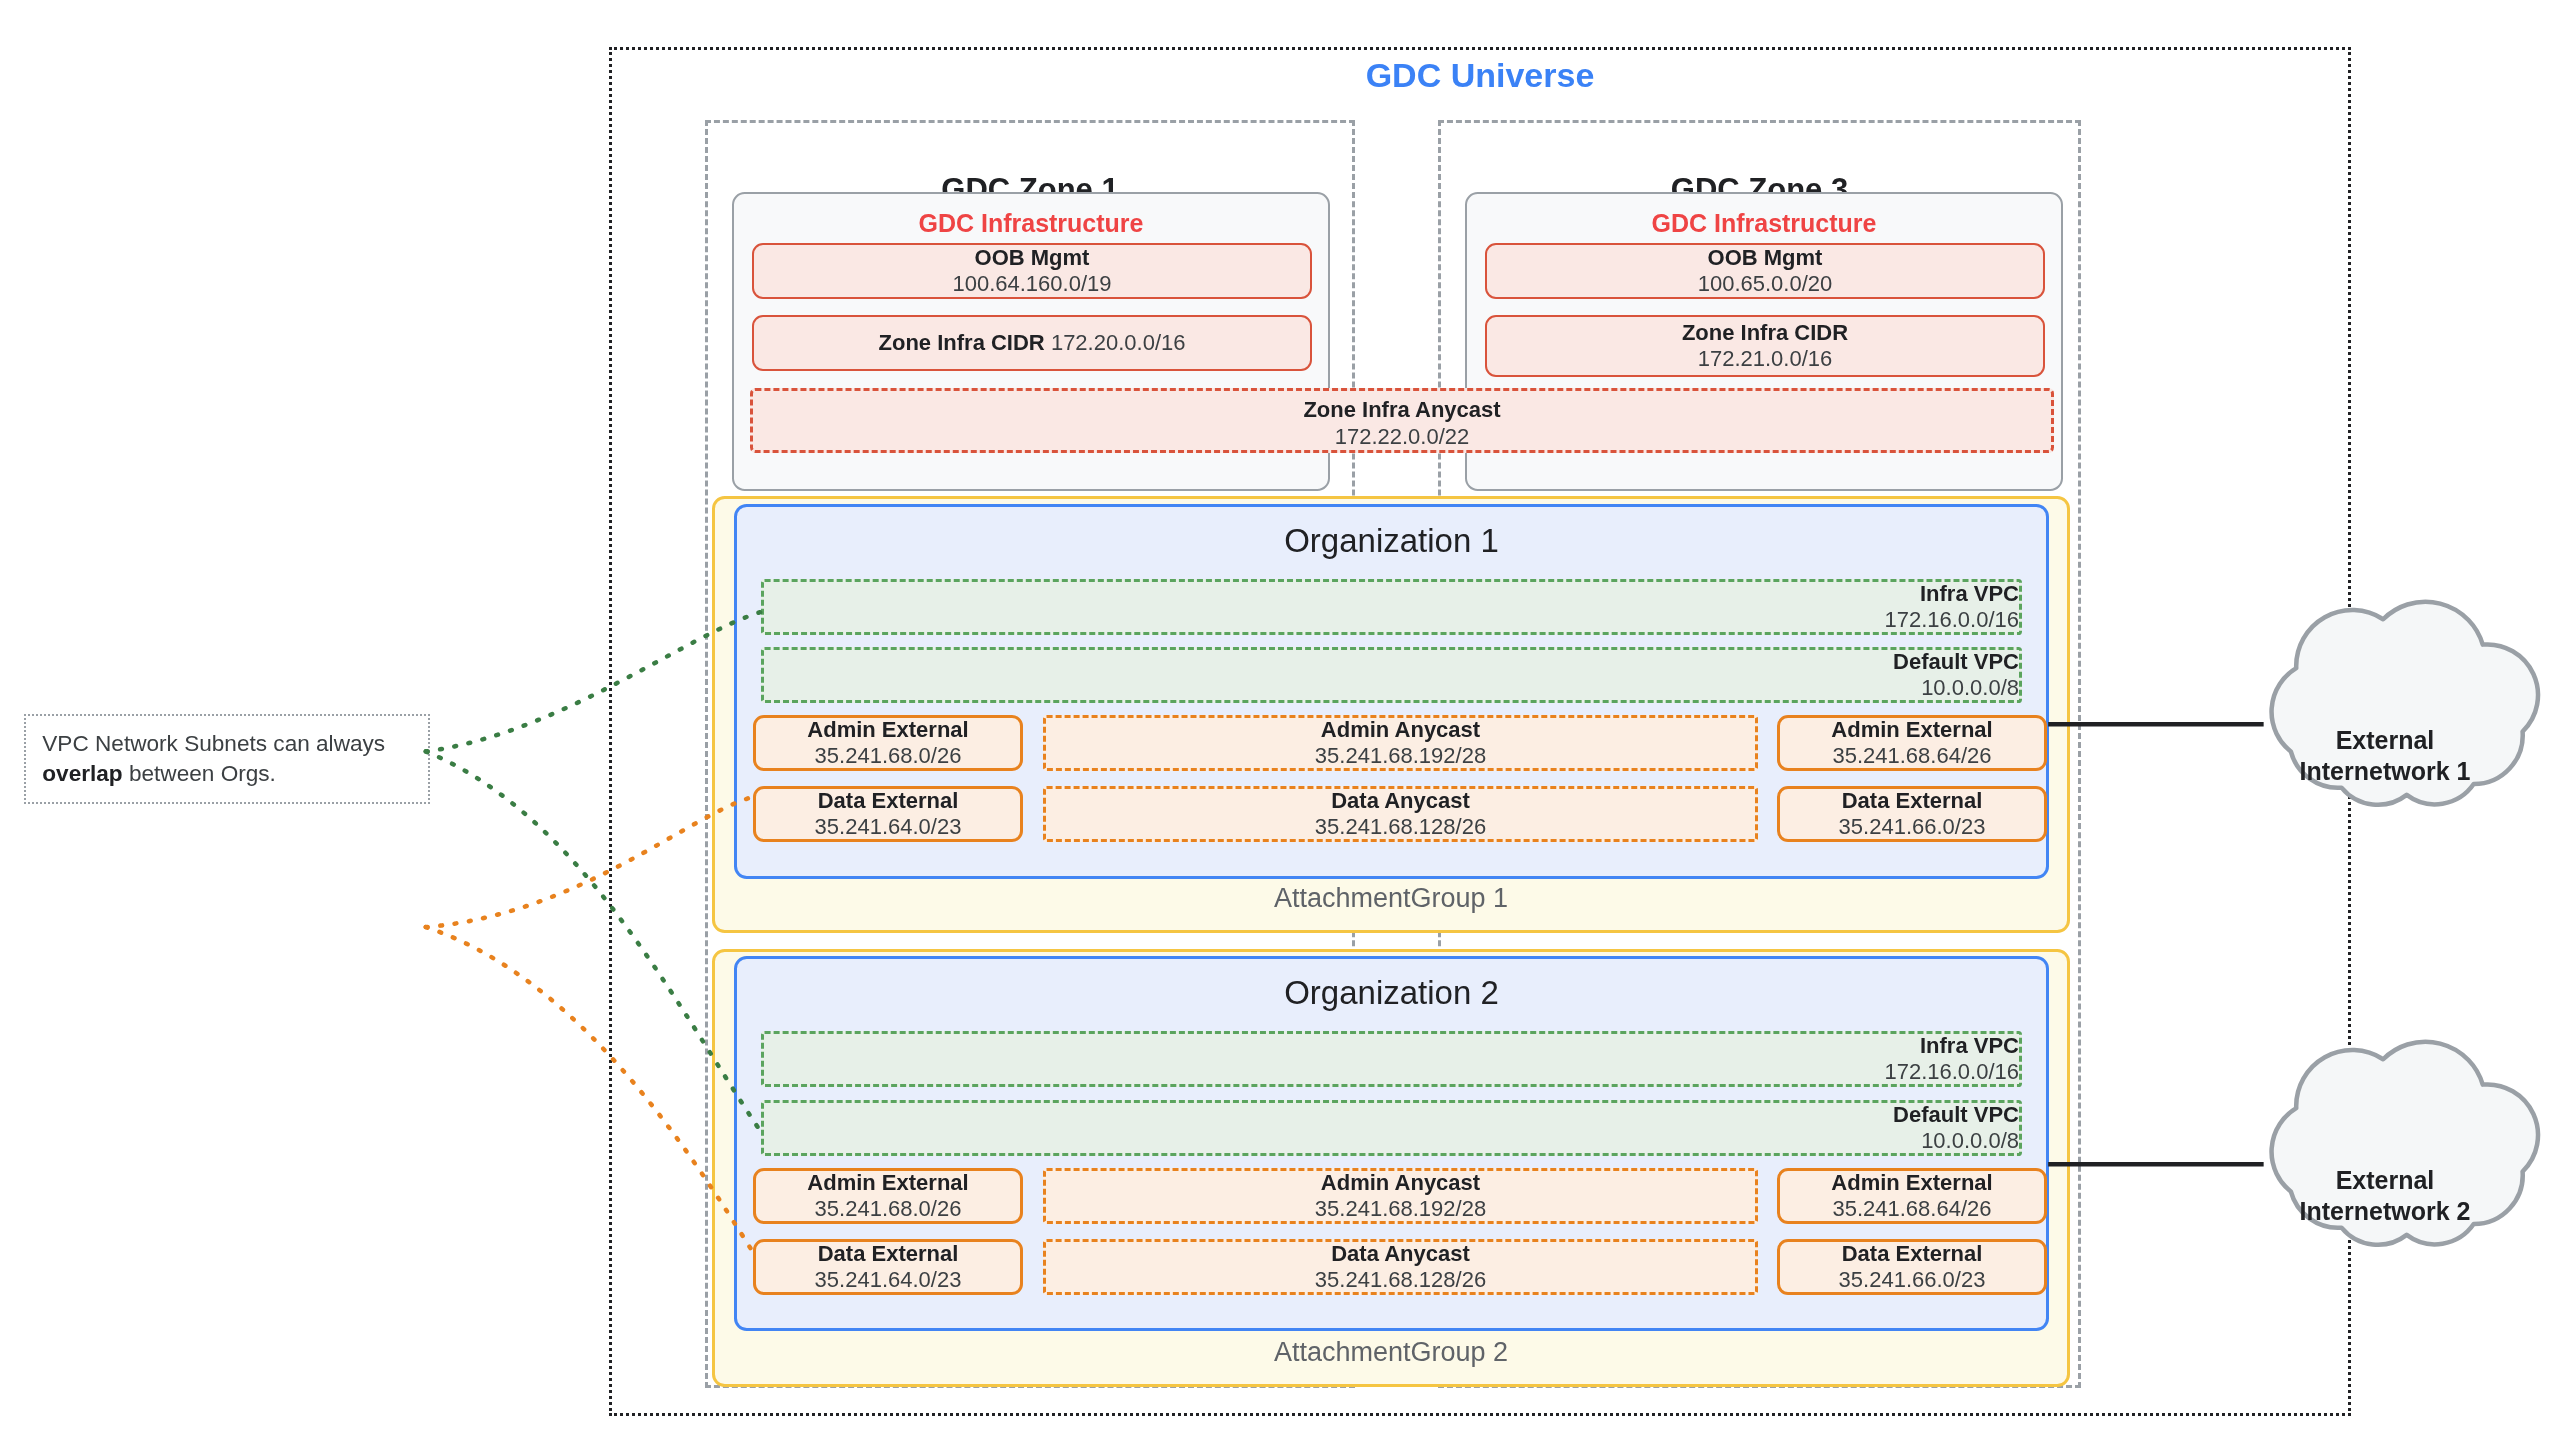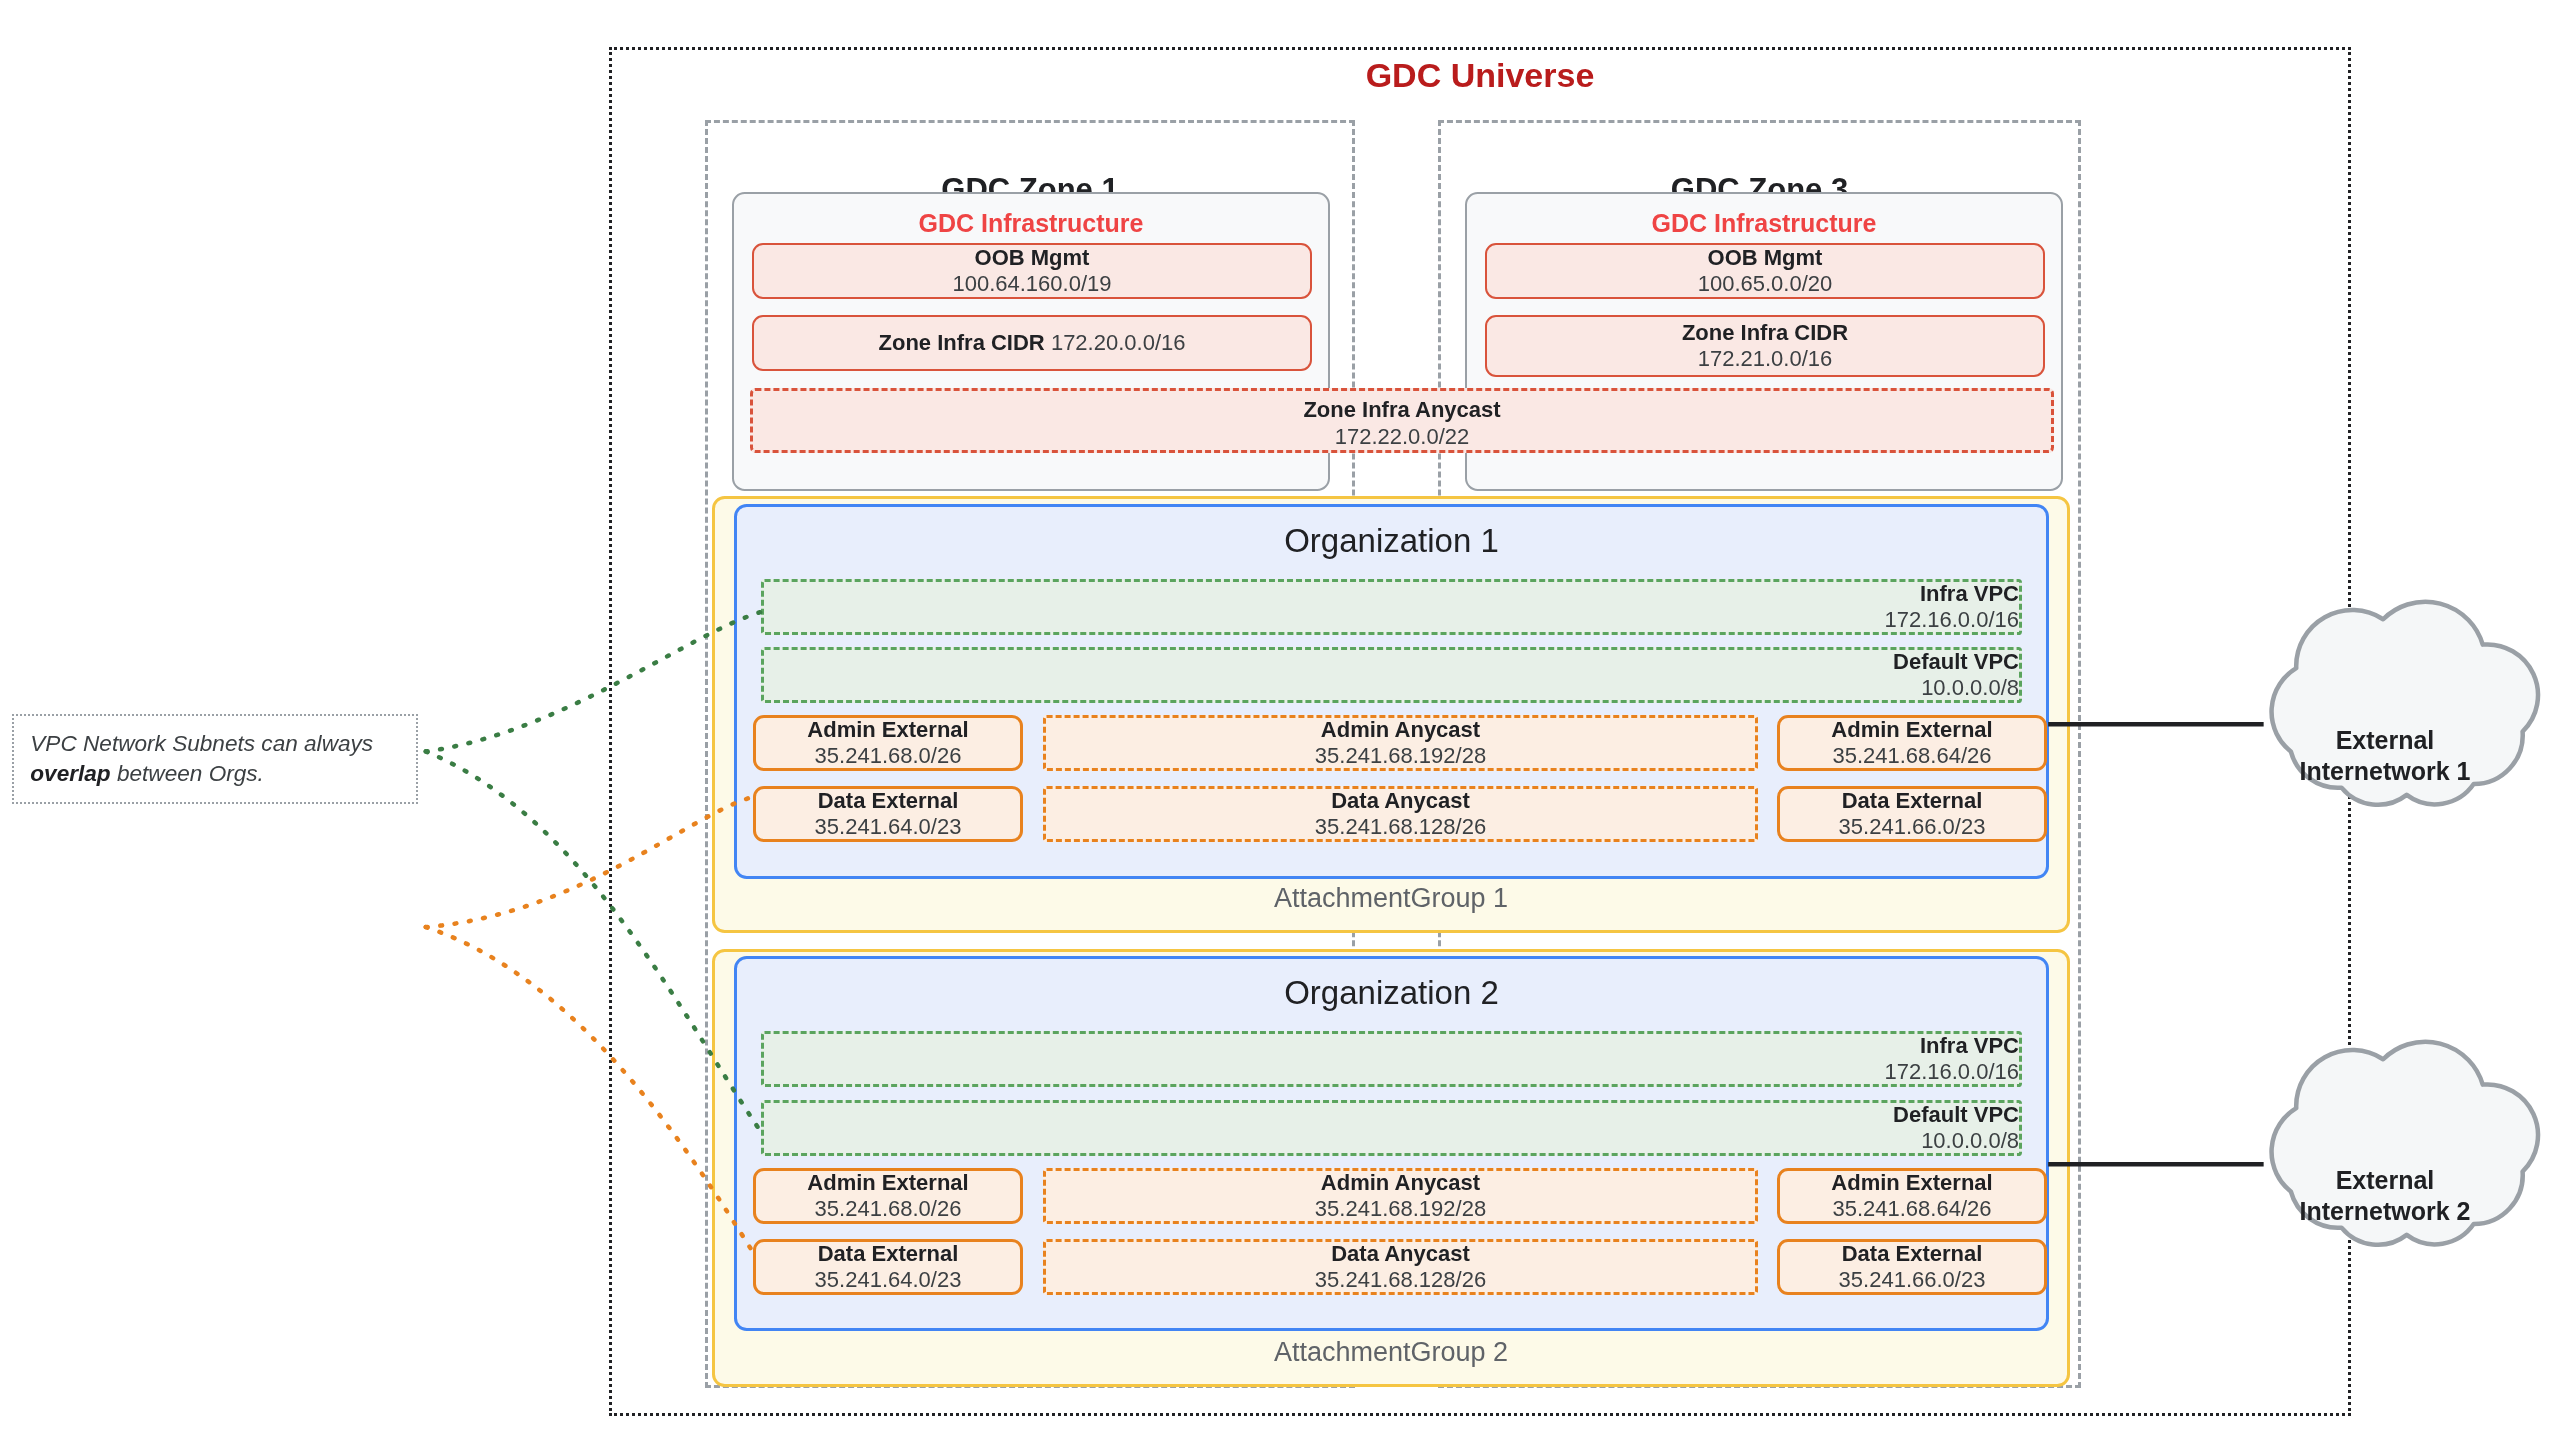"GDC Universe" #universe-title { color: #b91c1c -> #3b82f6 }
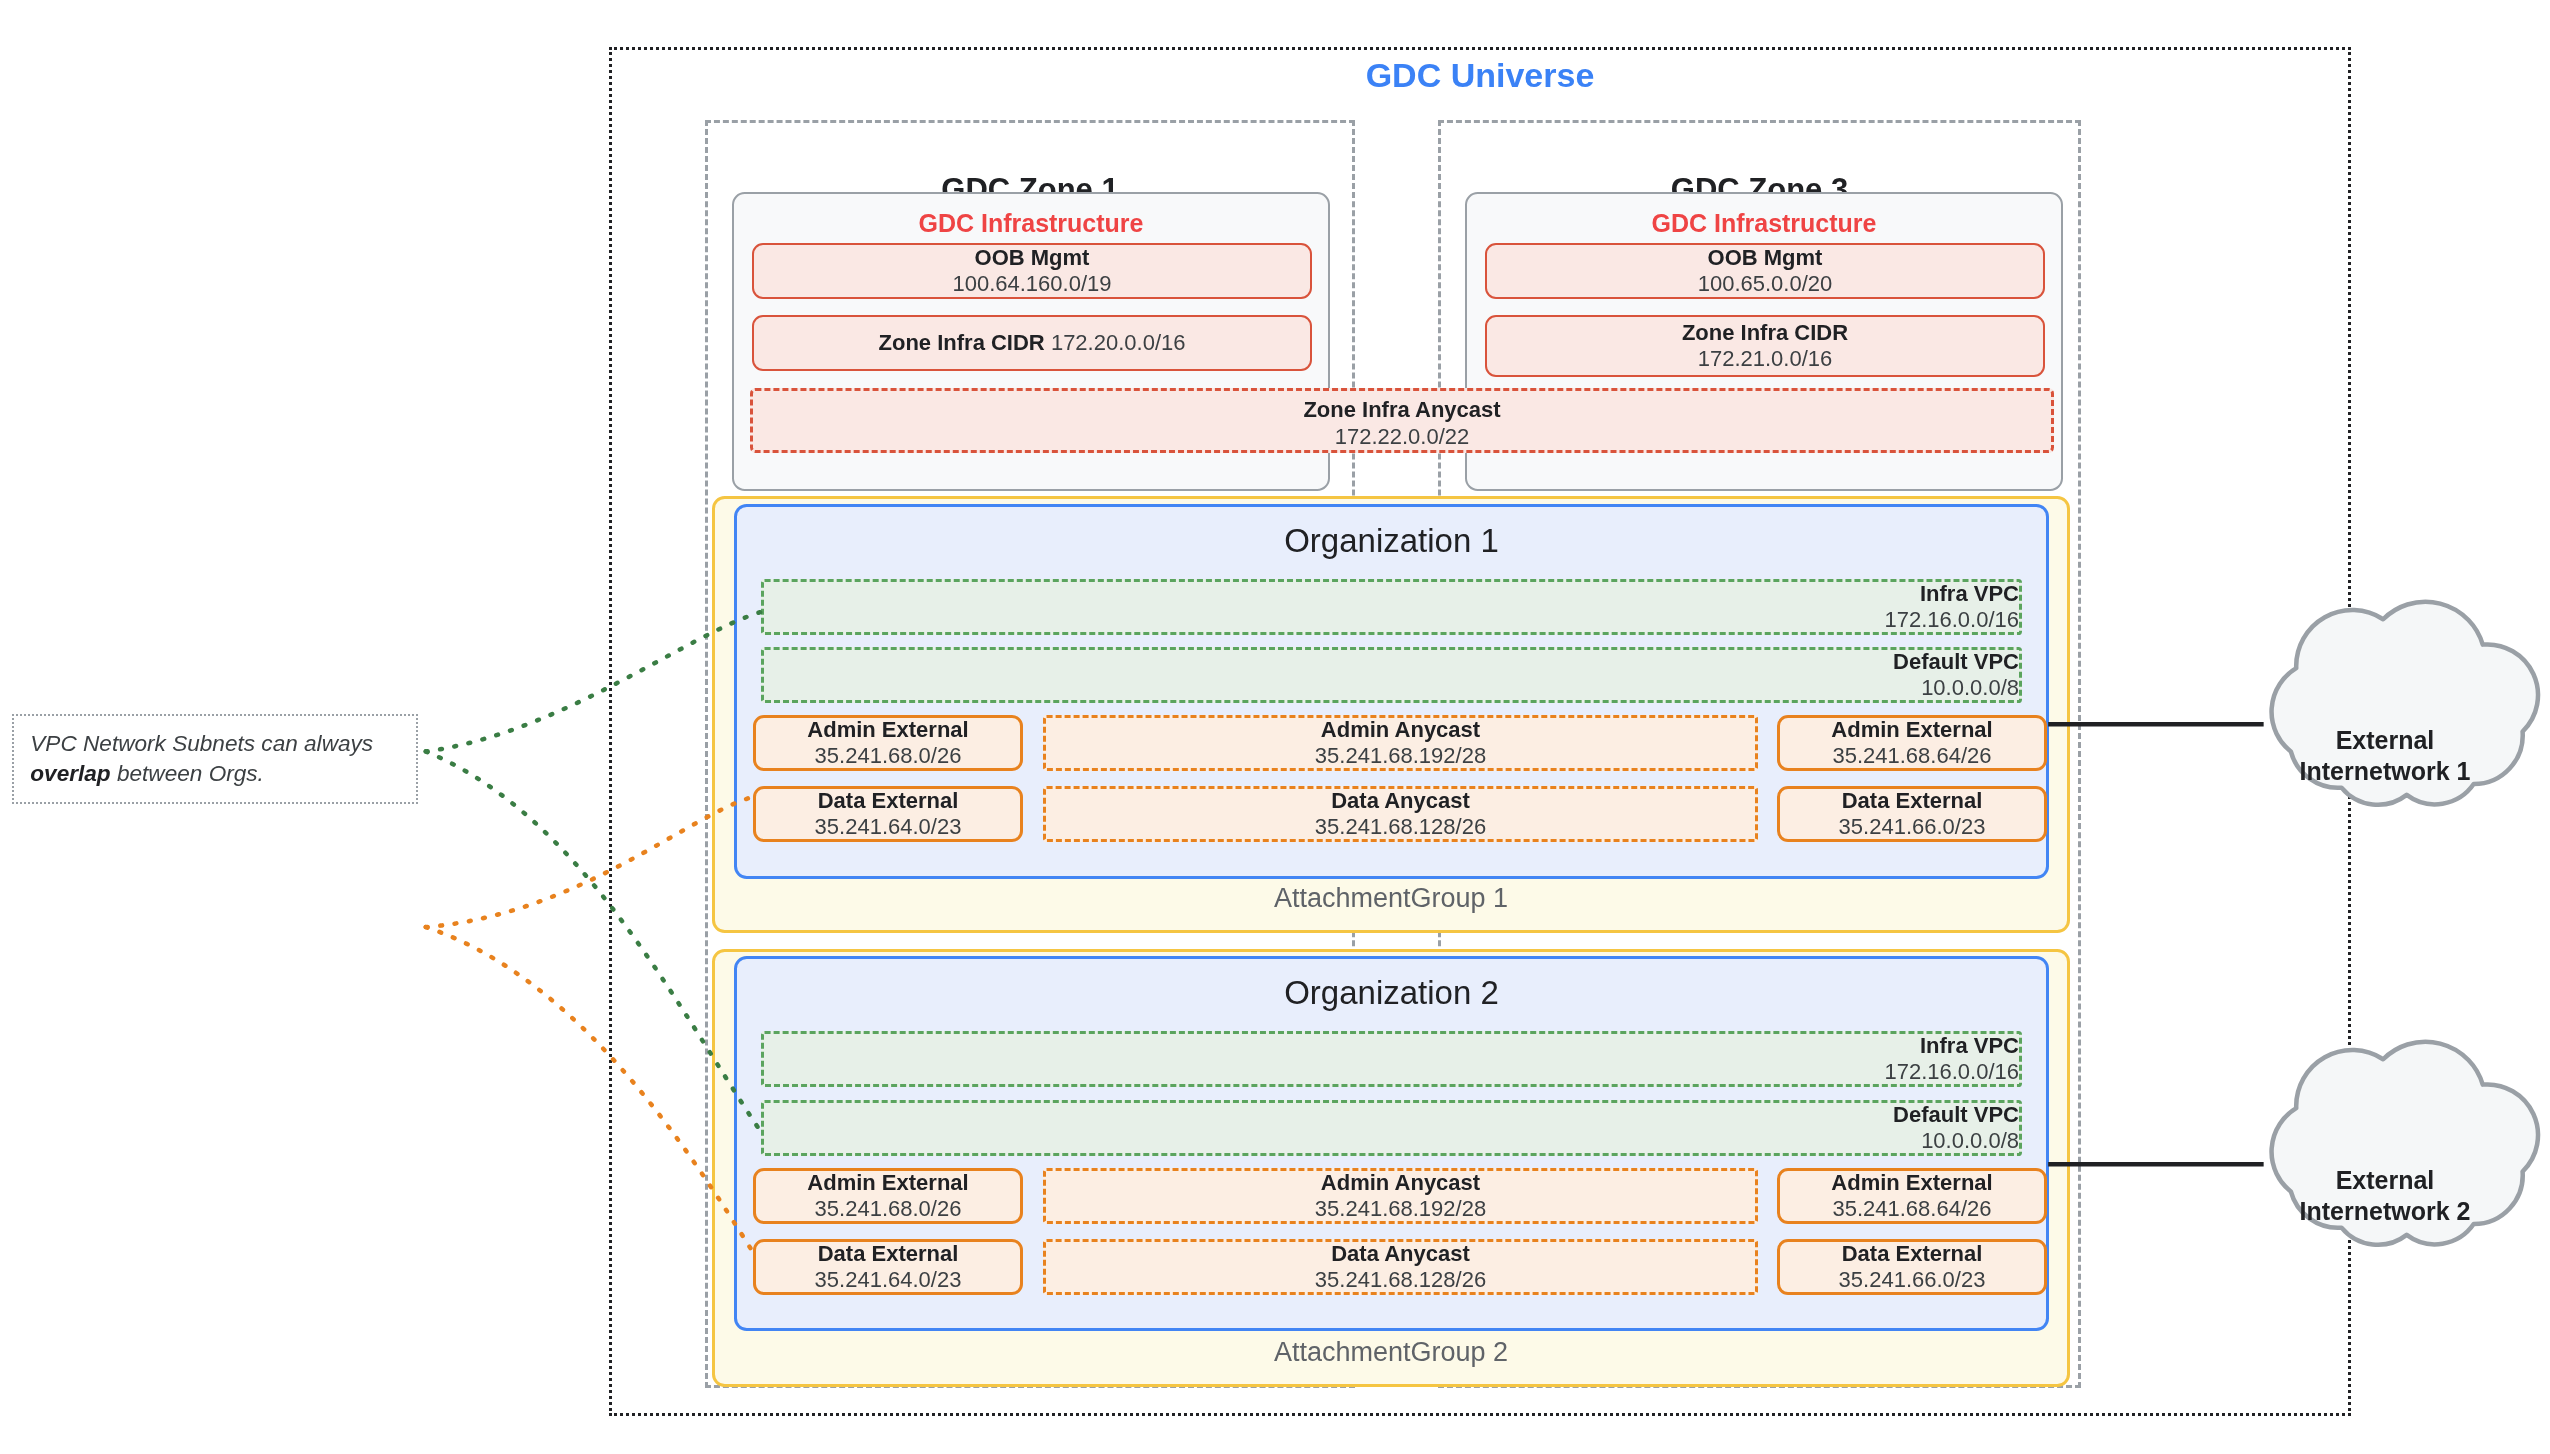"VPC Network Subnets can always" #callout1 { font-style: italic -> none; left: 12px -> 24px }
